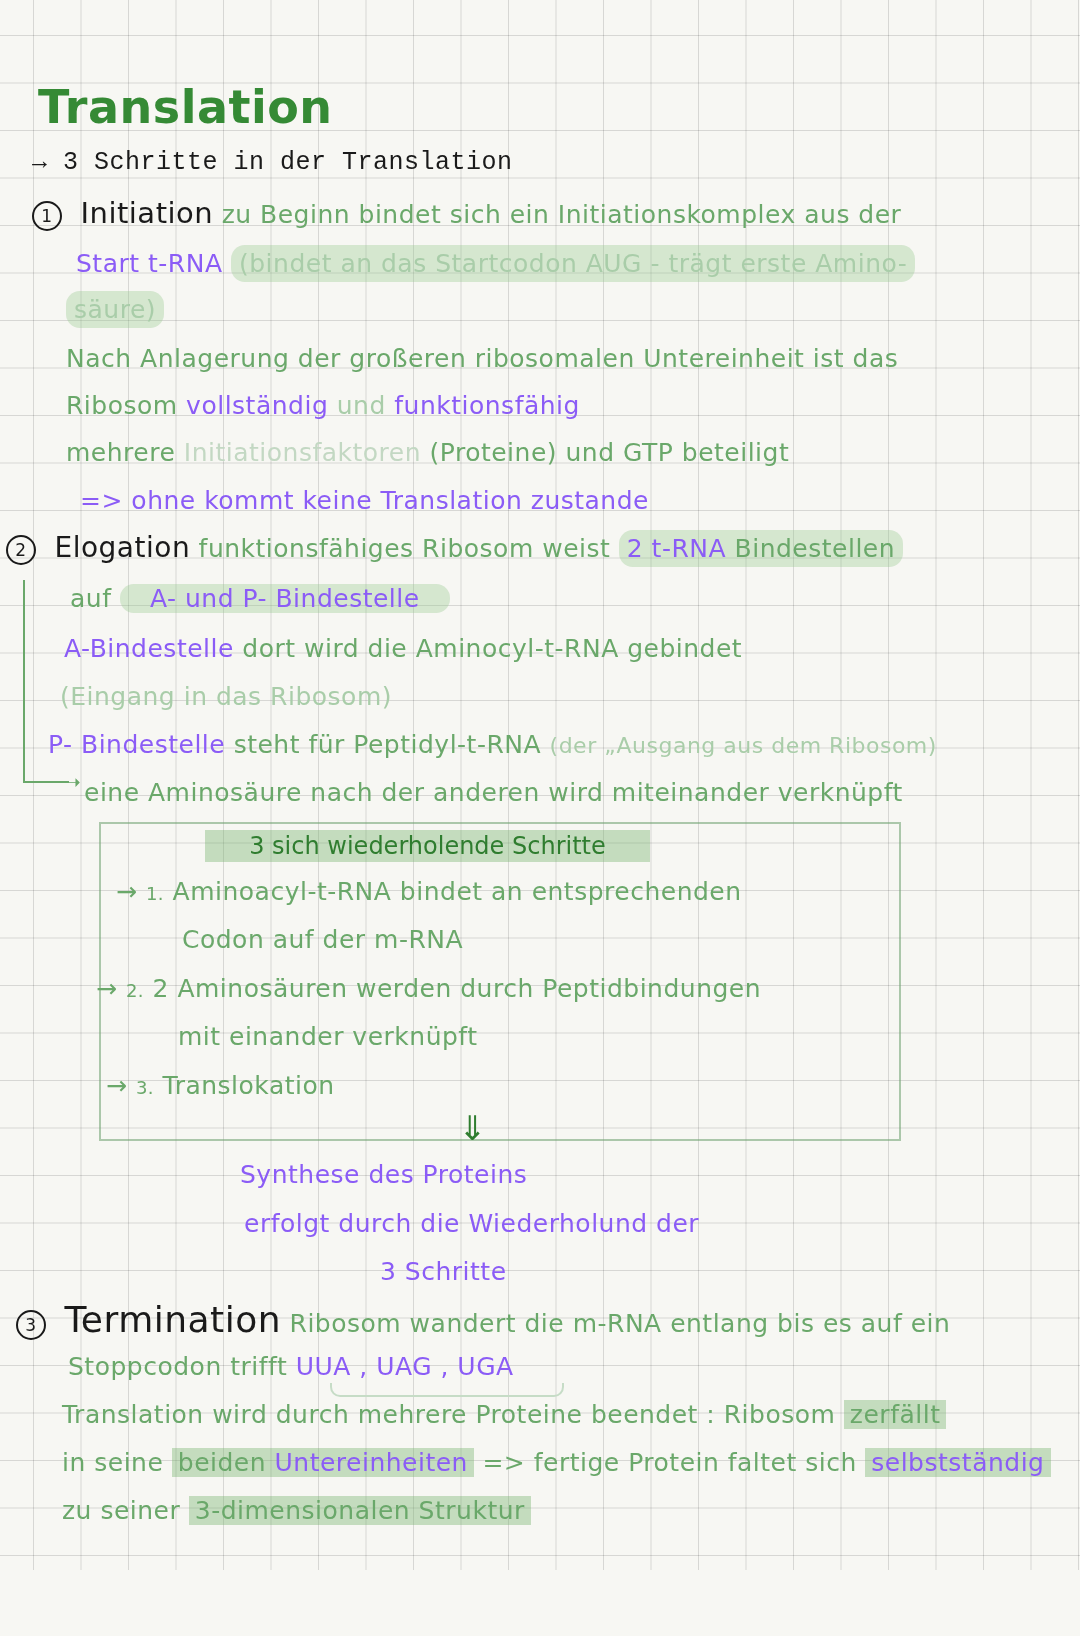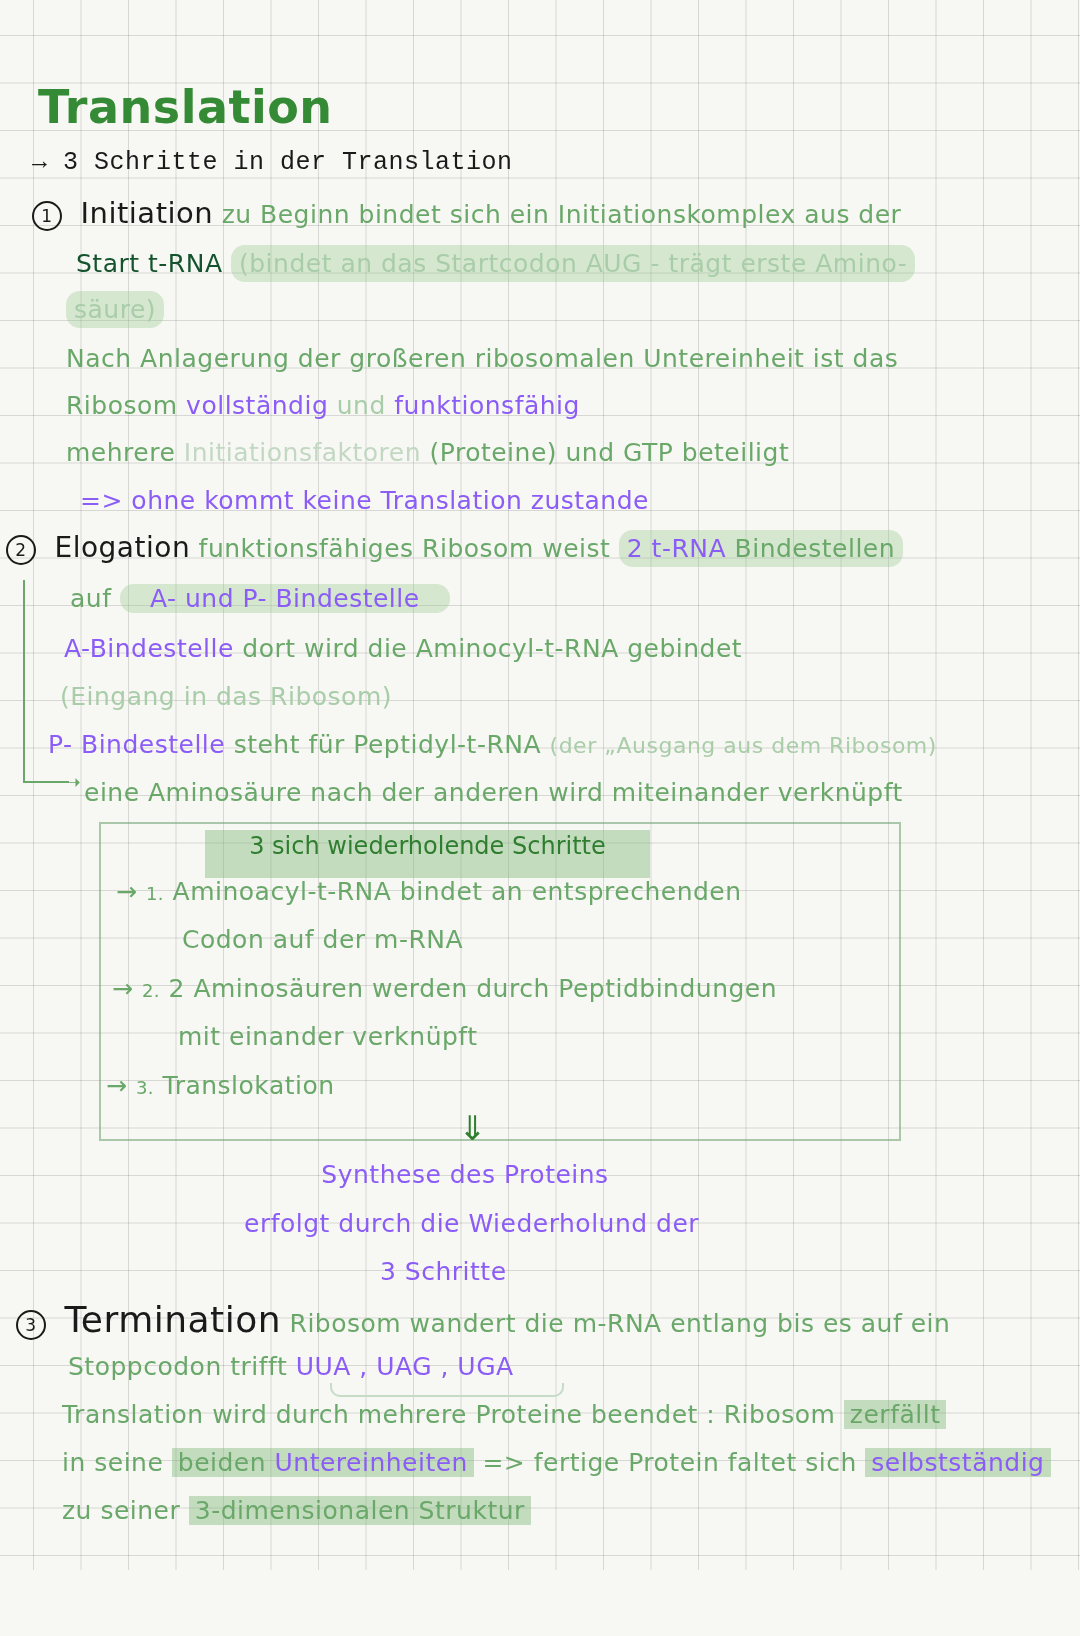"Start t-RNA" span.t { color: #14532d -> #8b5cf6 }
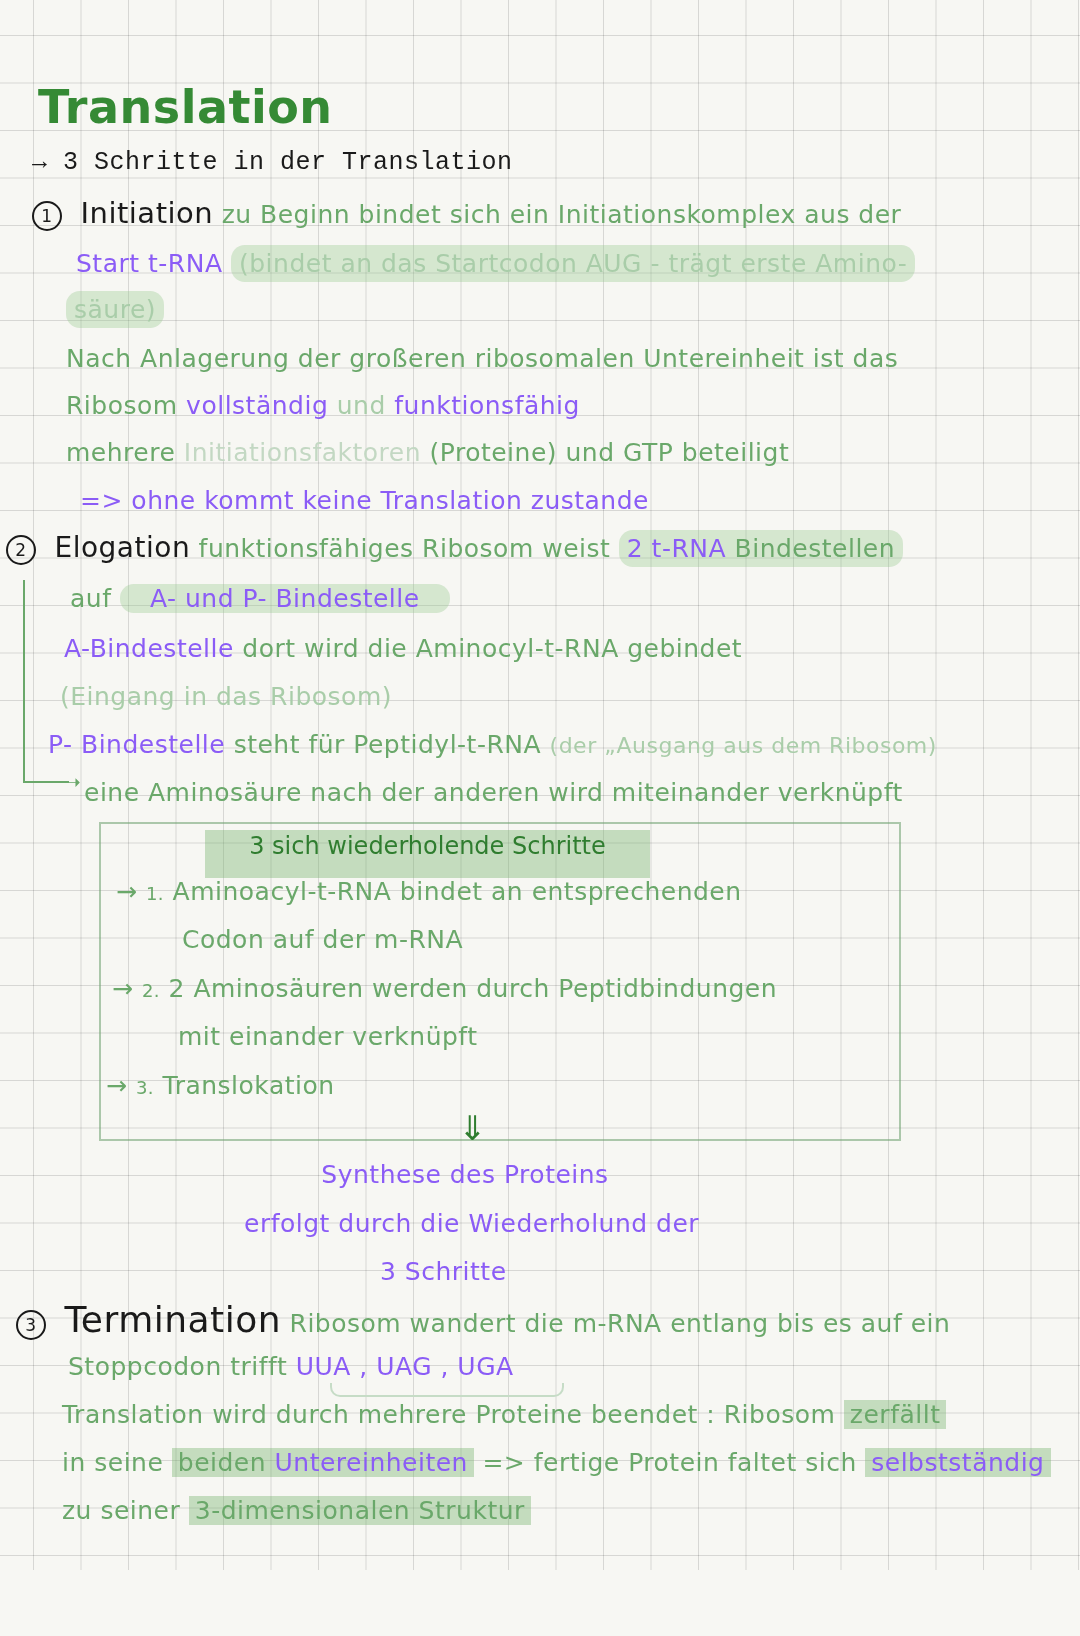"3 sich wiederholende Schritte" .box-heading { height: 48px -> 32px }
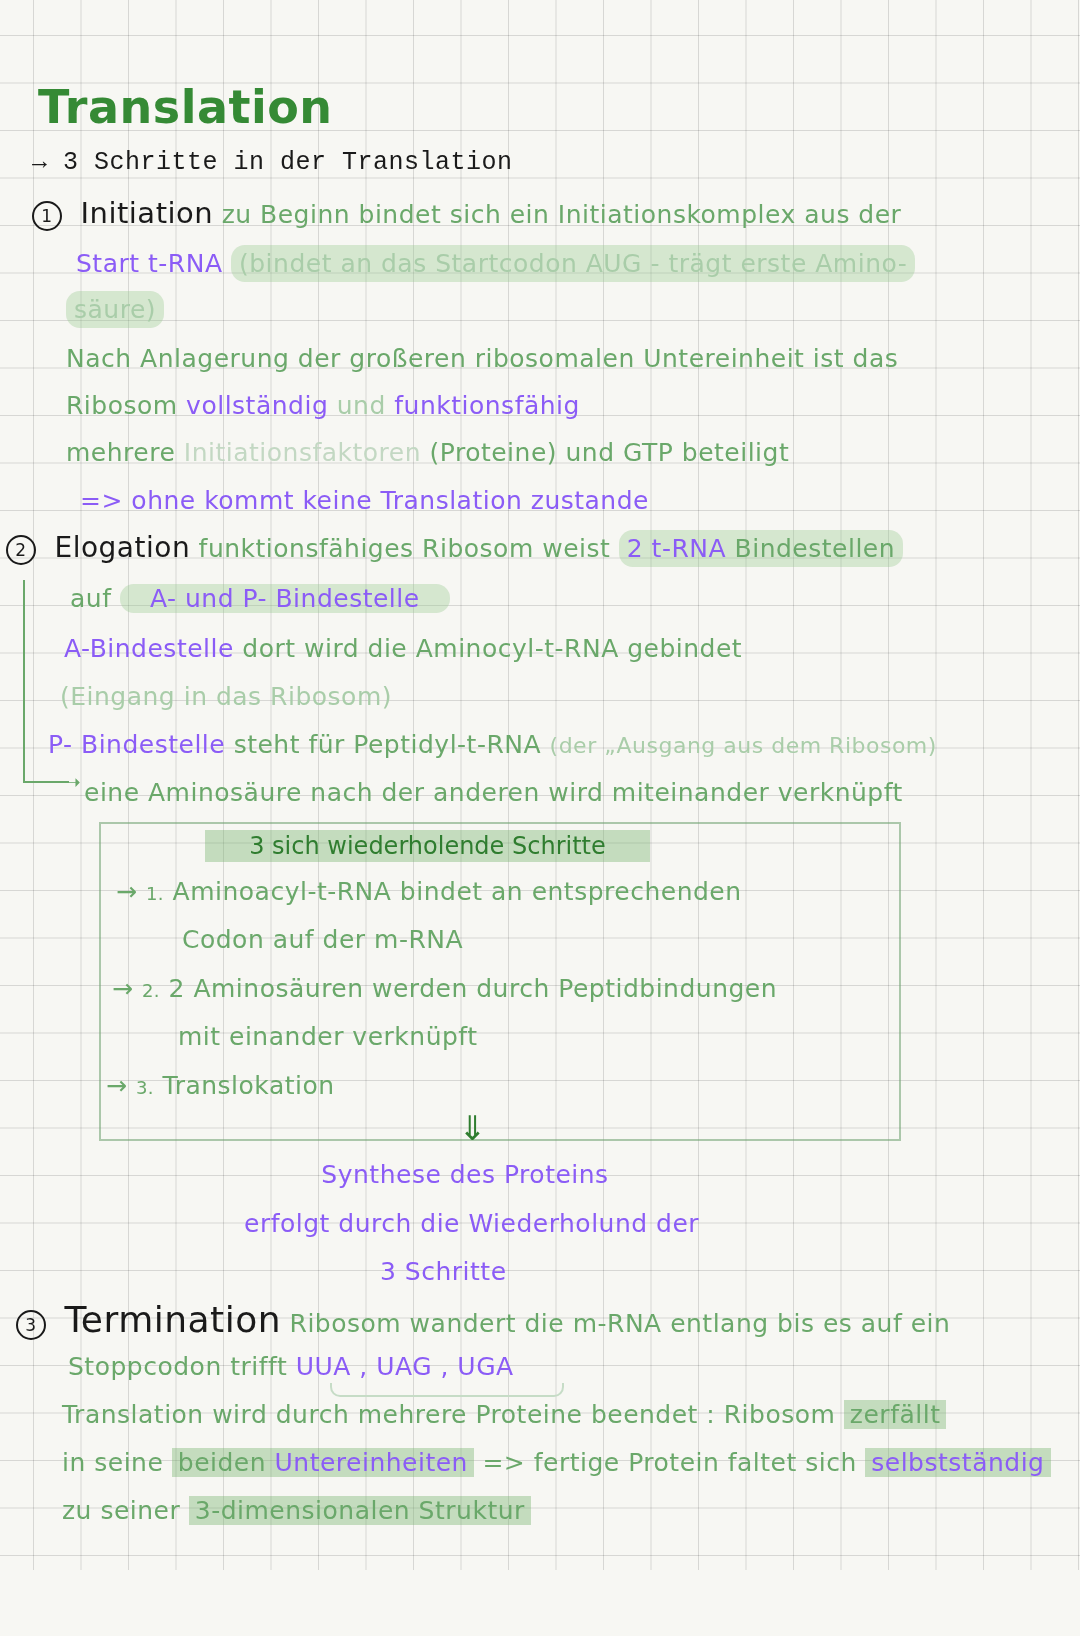"→ 2. 2 Aminosäuren werden" div.line { left: 112px -> 96px }
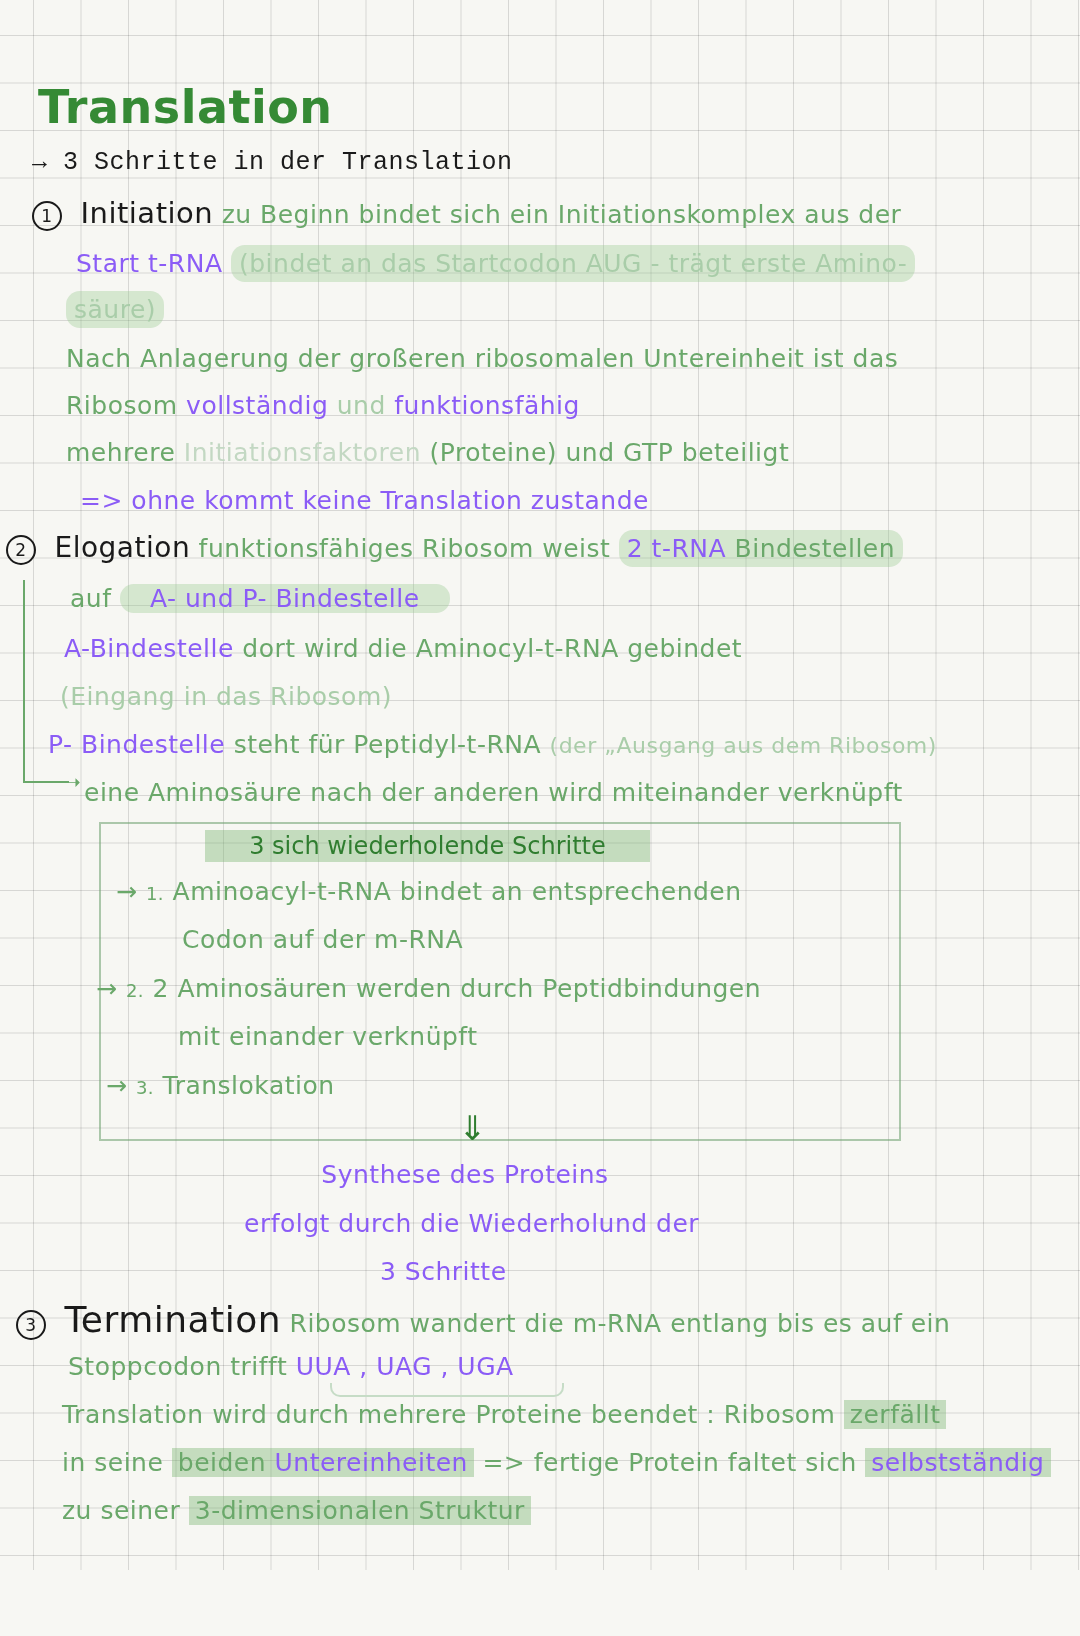"Synthese des Proteins" .center { text-align: center -> left }
